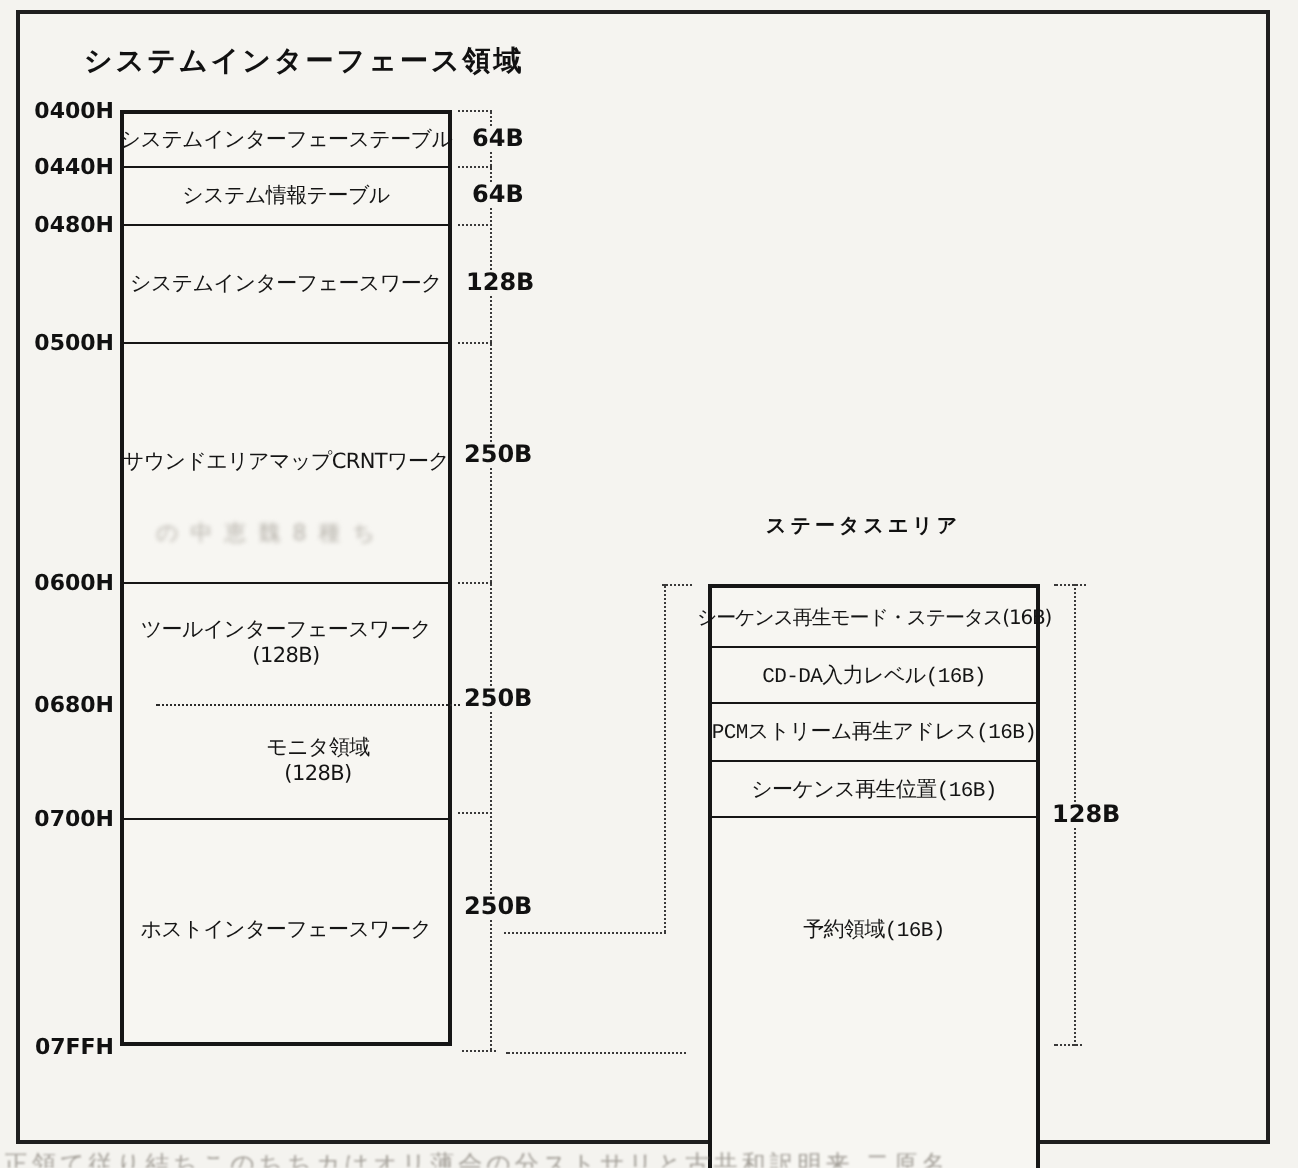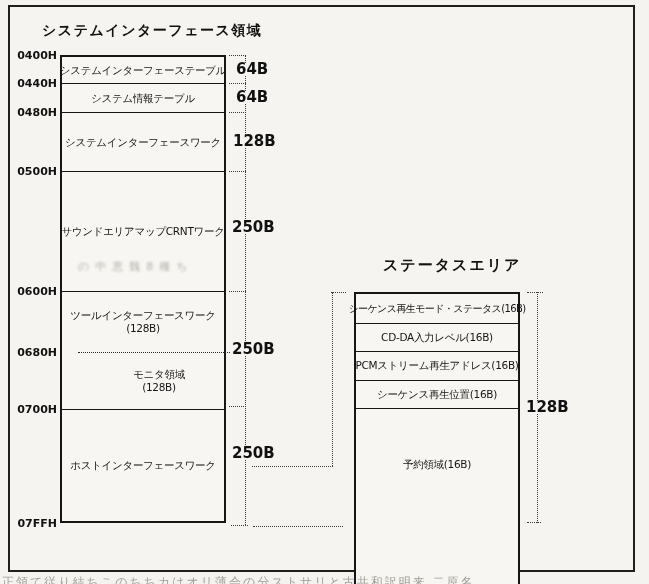"64B" .size-label { font-size: 15px -> 12px }
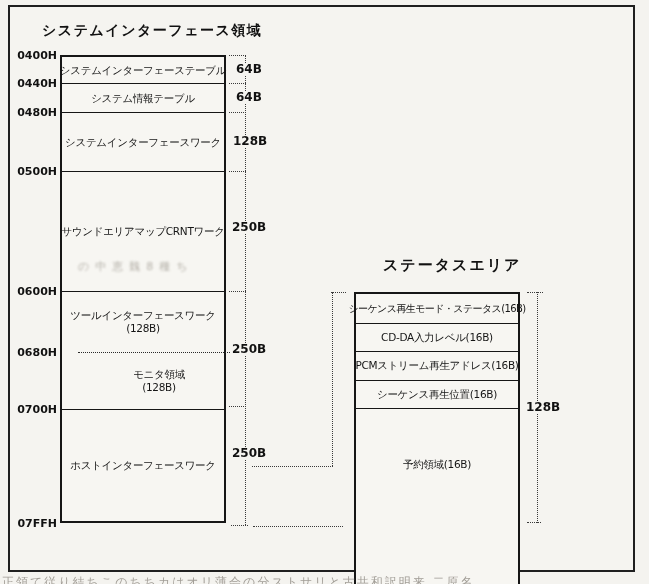"ステータスエリア" .status-title { font-size: 15px -> 10px }
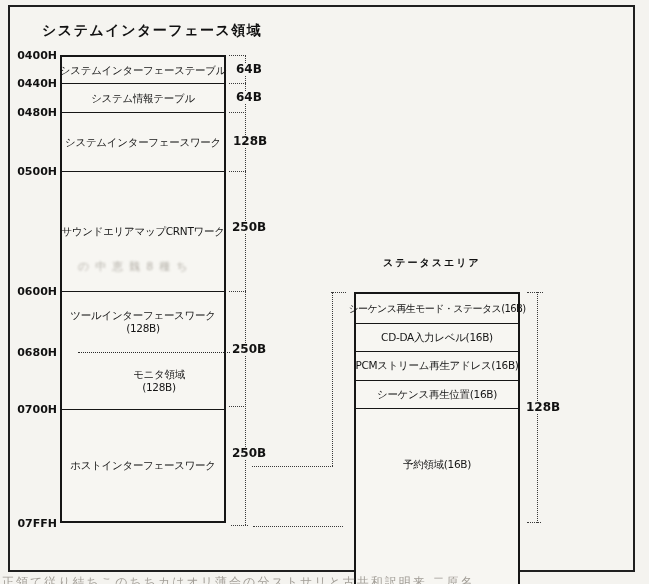"CD-DA入力レベル(16B)" .status-row.solid-top { font-family: none -> Liberation Mono, monospace }
